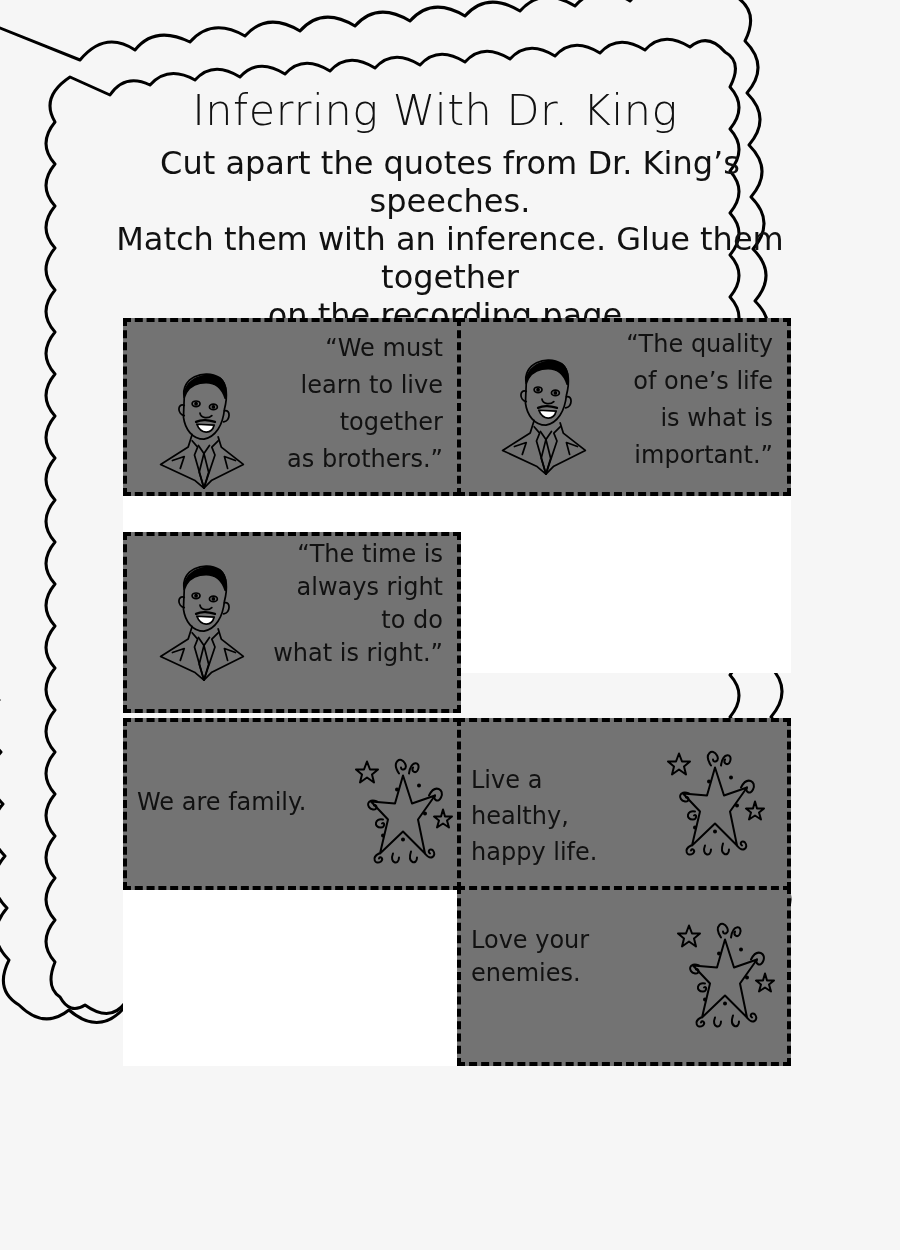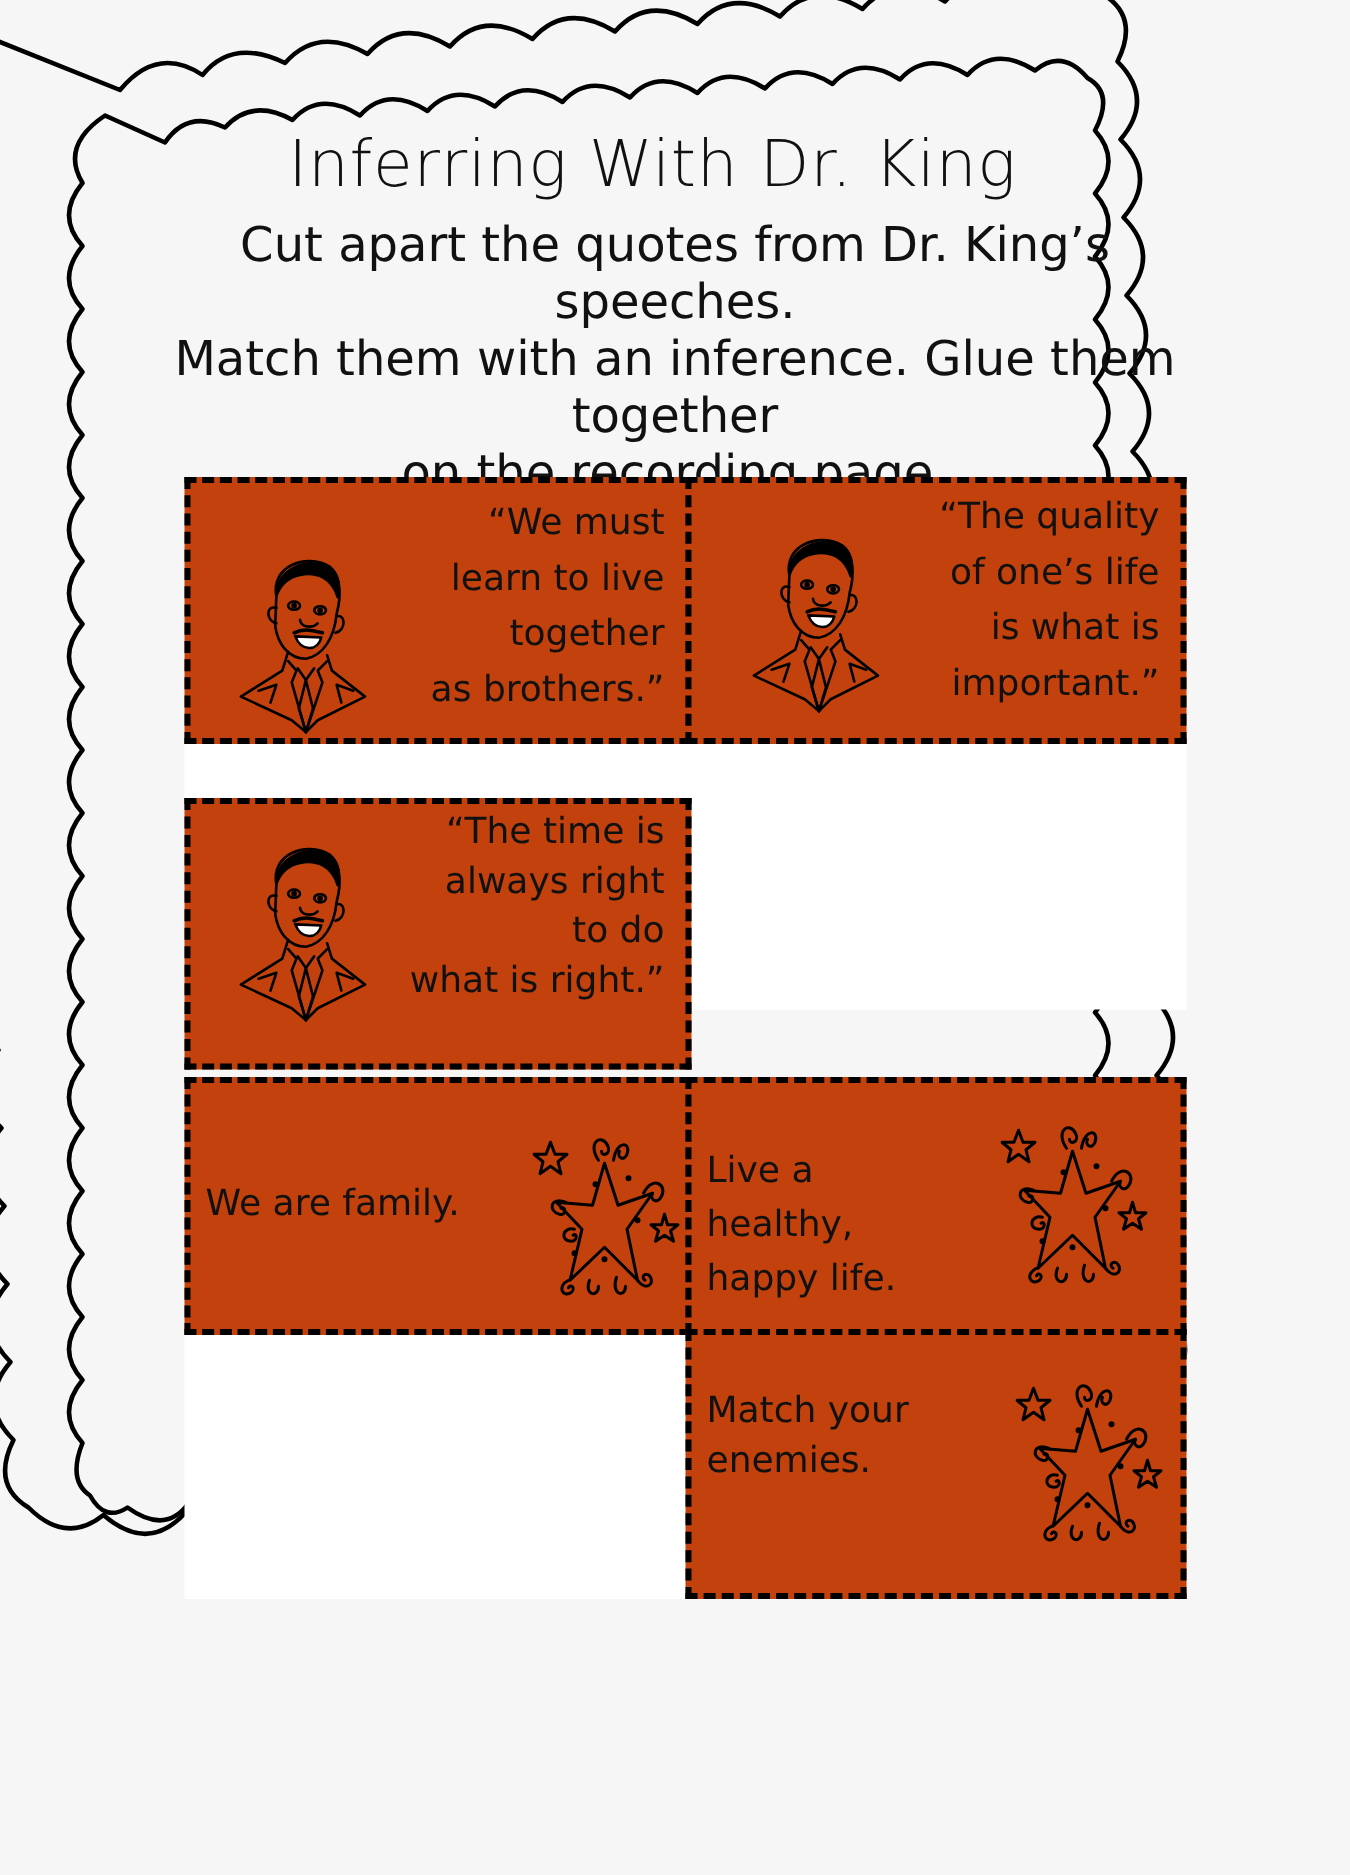"“We must" .card { background: #c2410c -> #737373 }
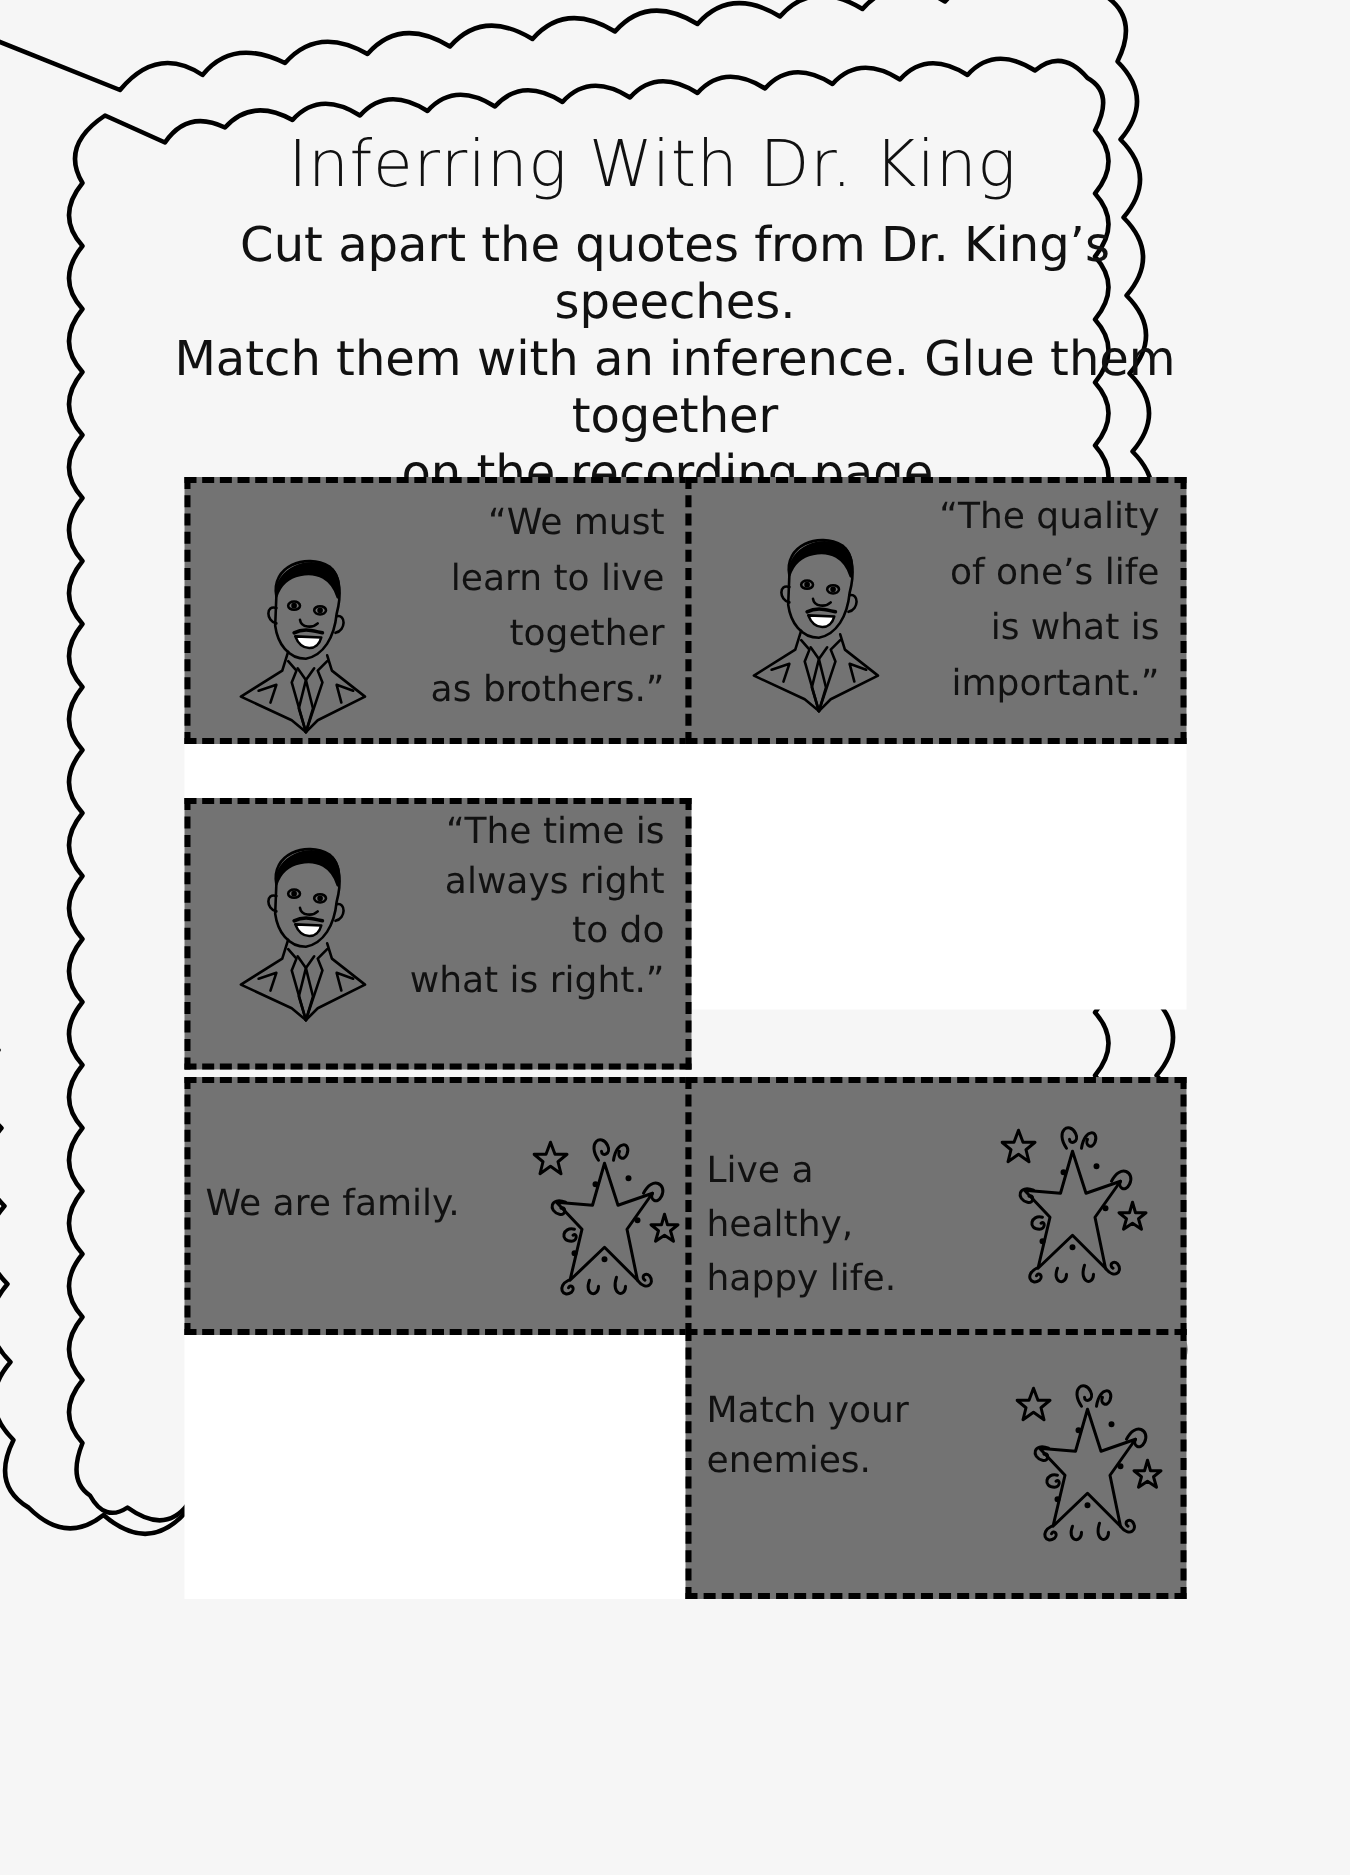"Match your" div.infer-text { text: Match -> Love }
